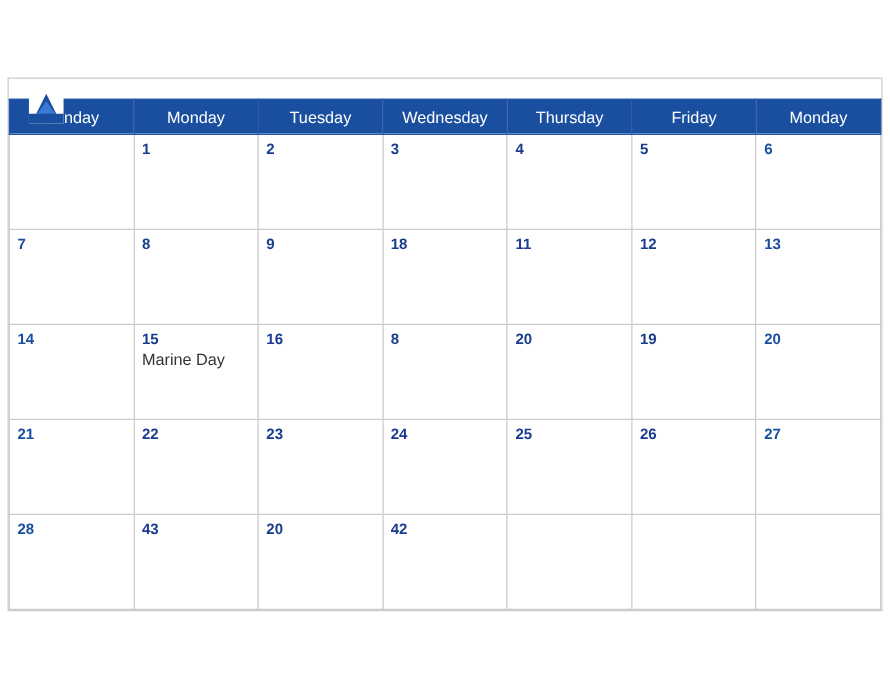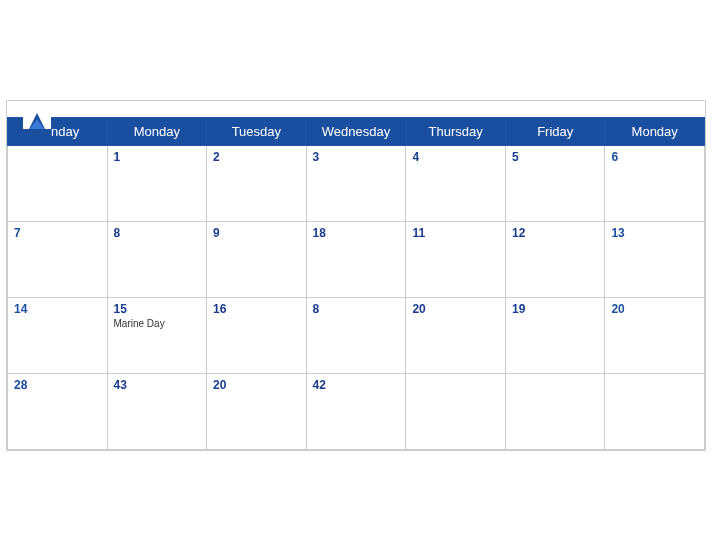"Marine Day" .event-label { font-size: 10px -> 13px }
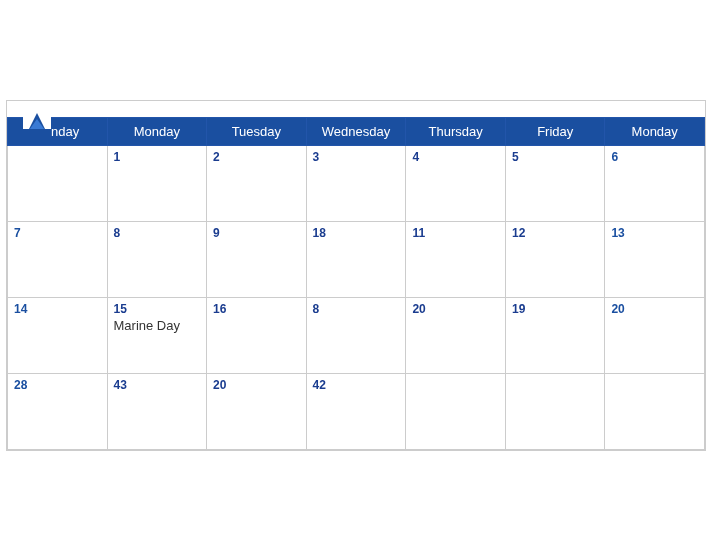"21" tr { html: none -> <tr> <td> <span>21</span> </td> <td> <span>22</span> </td> <td> <span>23</span> </td> <td> <span>24</span> </td> <td> <span>25</span> </td> <td> <span>26</span> </td> <td> <span>27</span> </td> </tr> }
